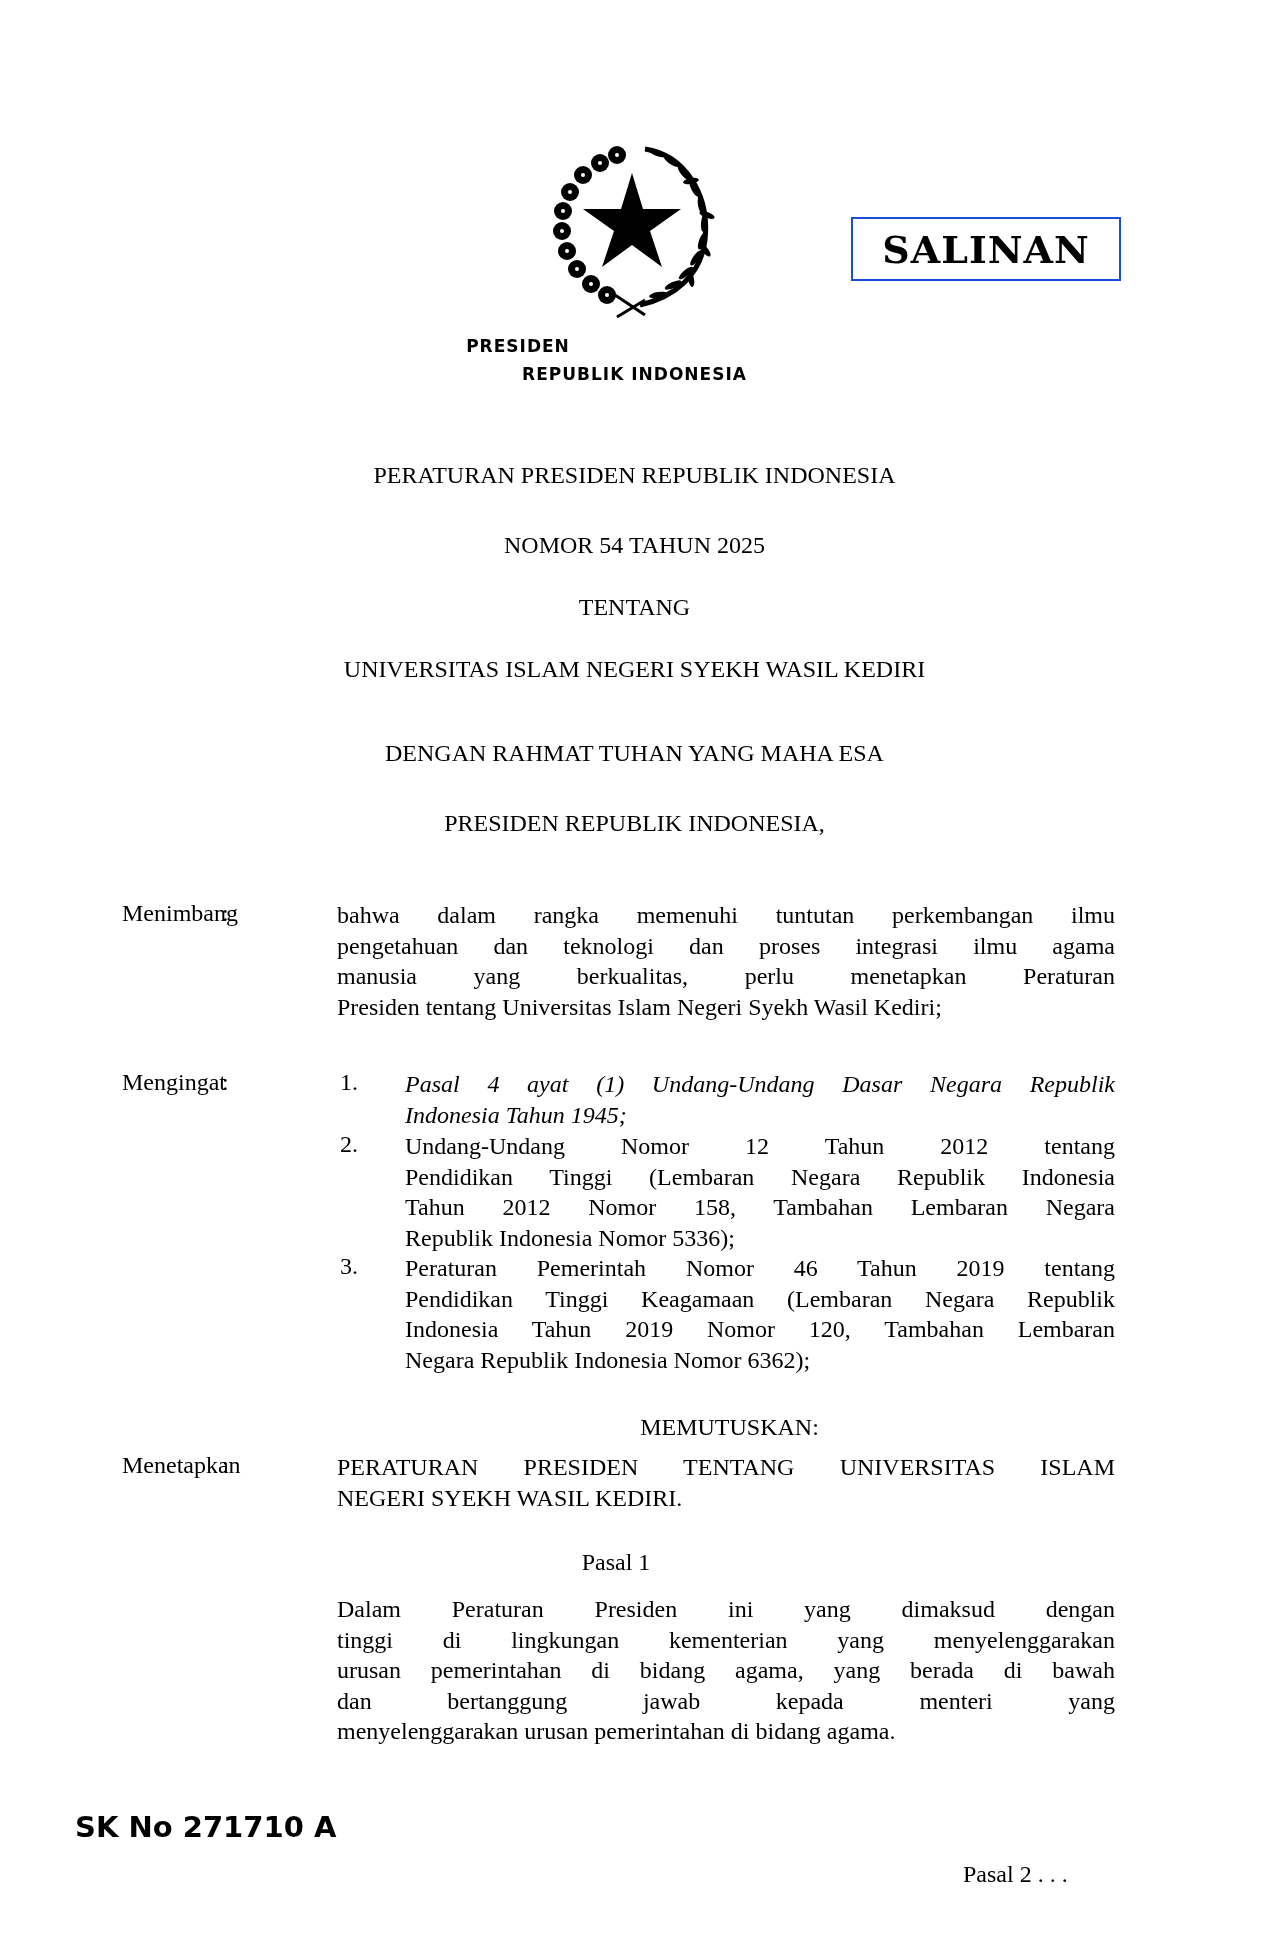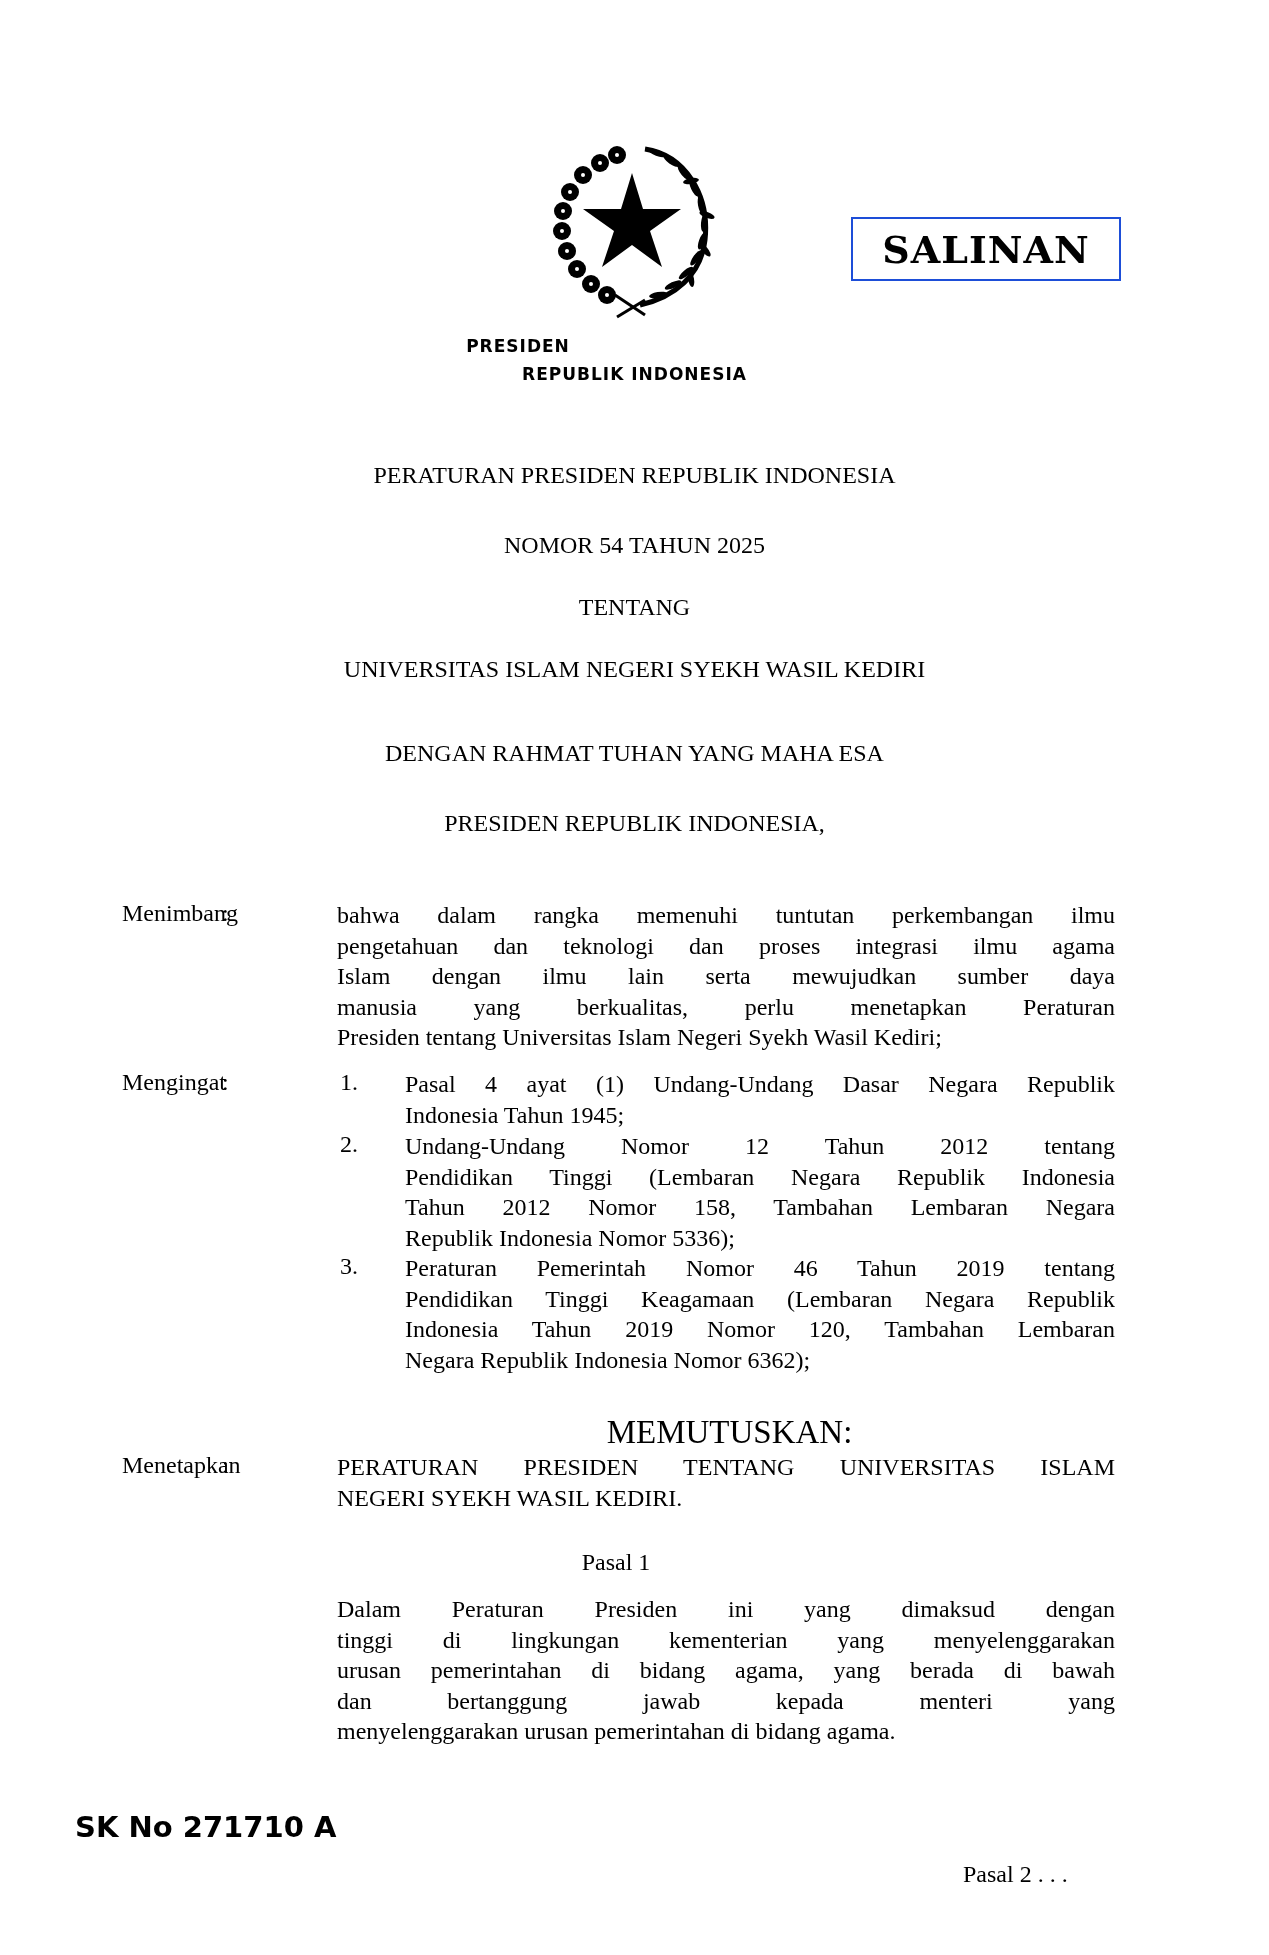"Islam dengan ilmu lain serta" span.justify-line { html: <span>Islam dengan ilmu lain serta mewujudkan sumber daya</span> -> none }
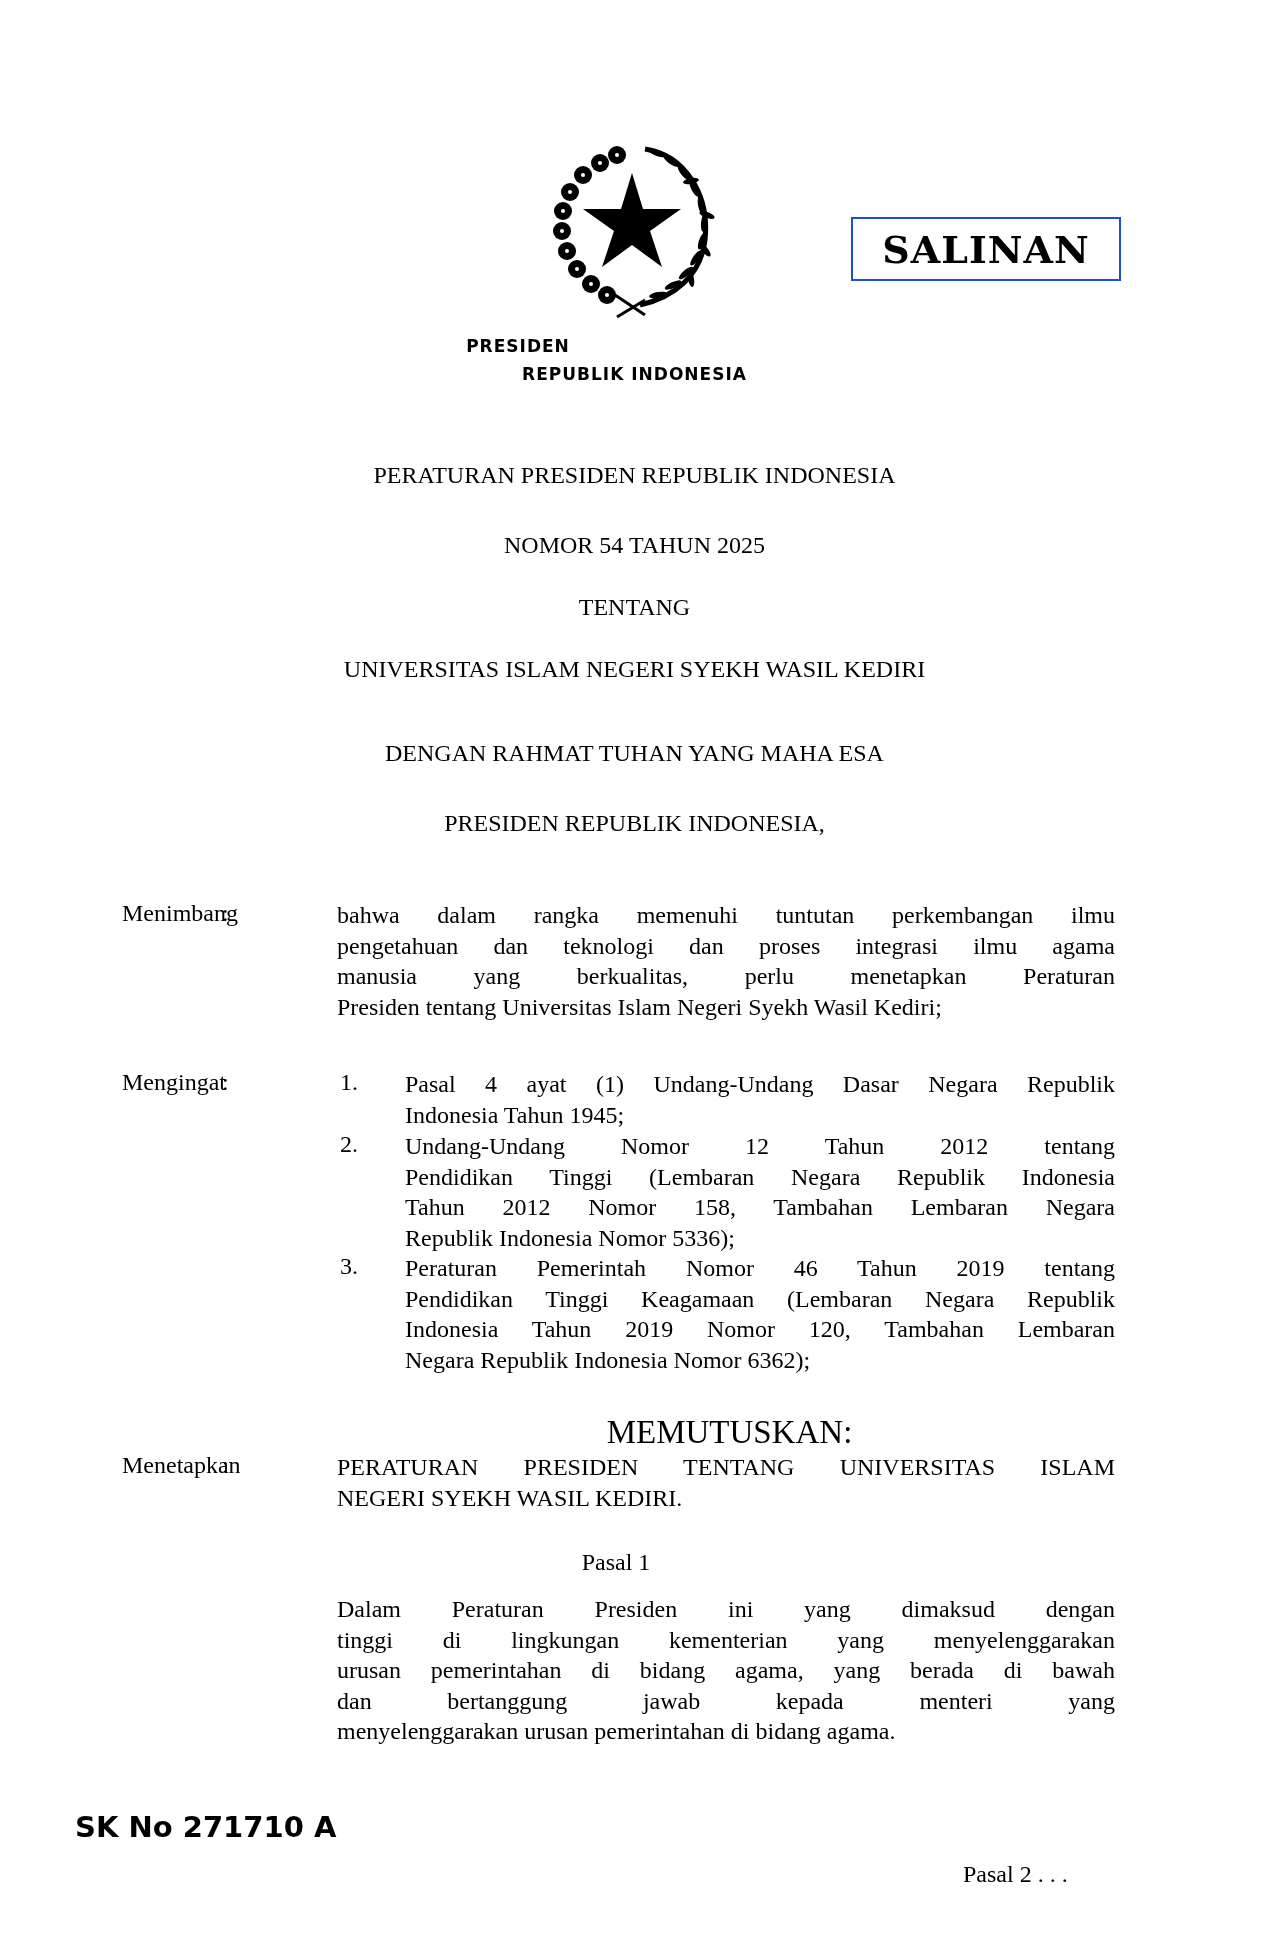"Pasal 4 ayat (1) Undang-Undang" div.abs { font-style: none -> italic }
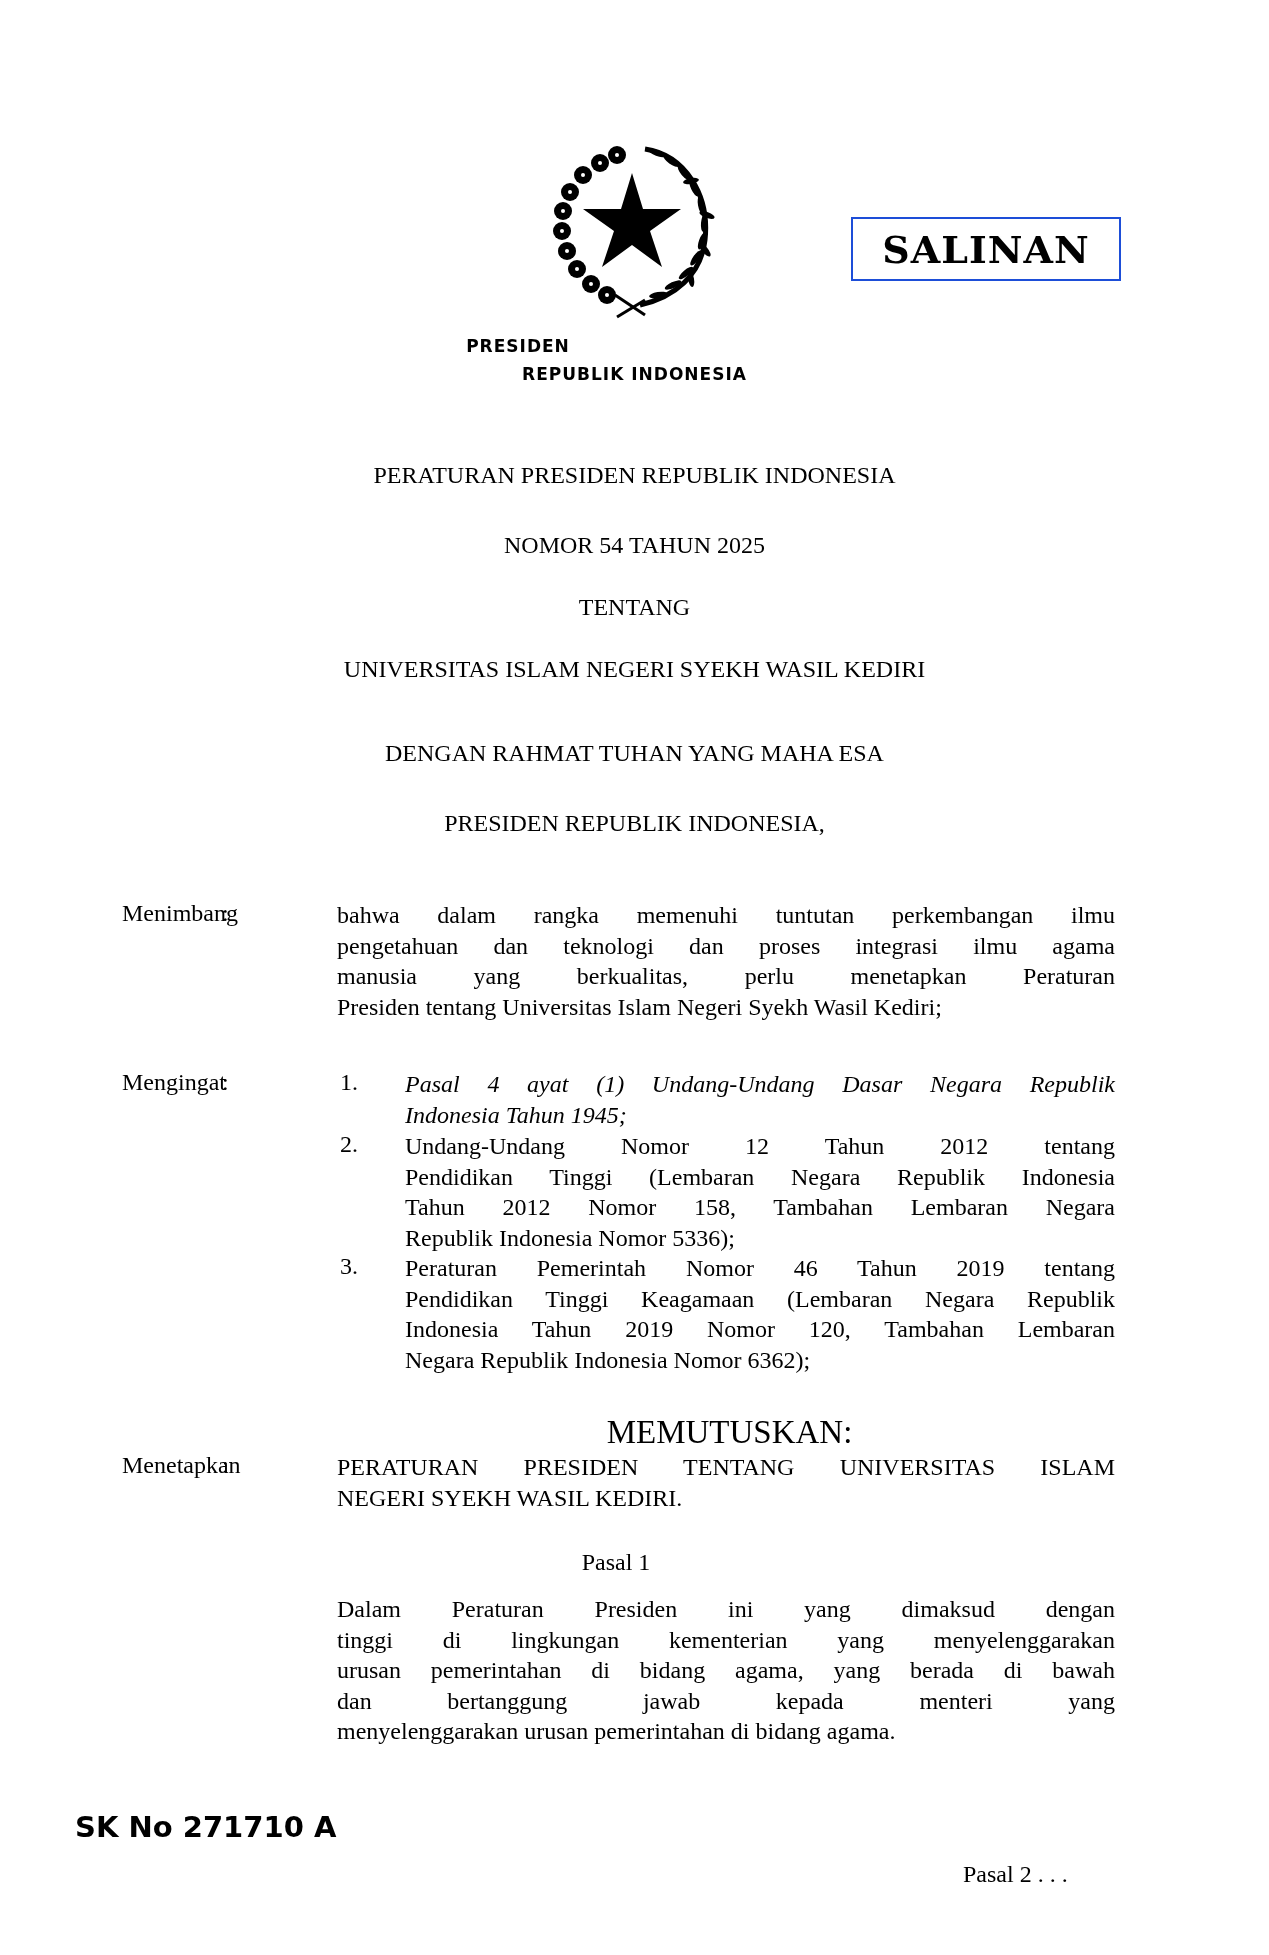"MEMUTUSKAN:" .memutuskan { font-size: 33px -> 24px }
